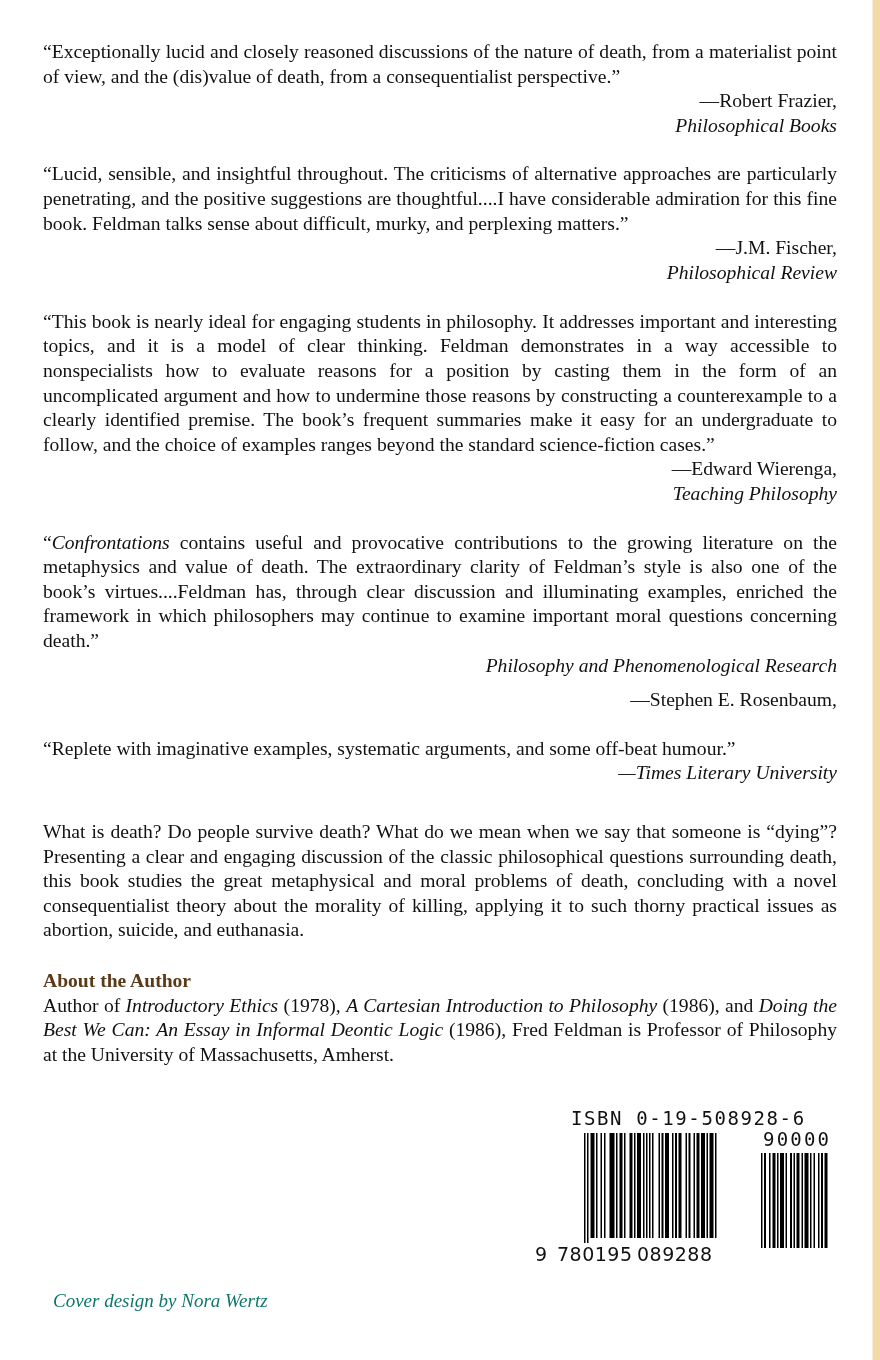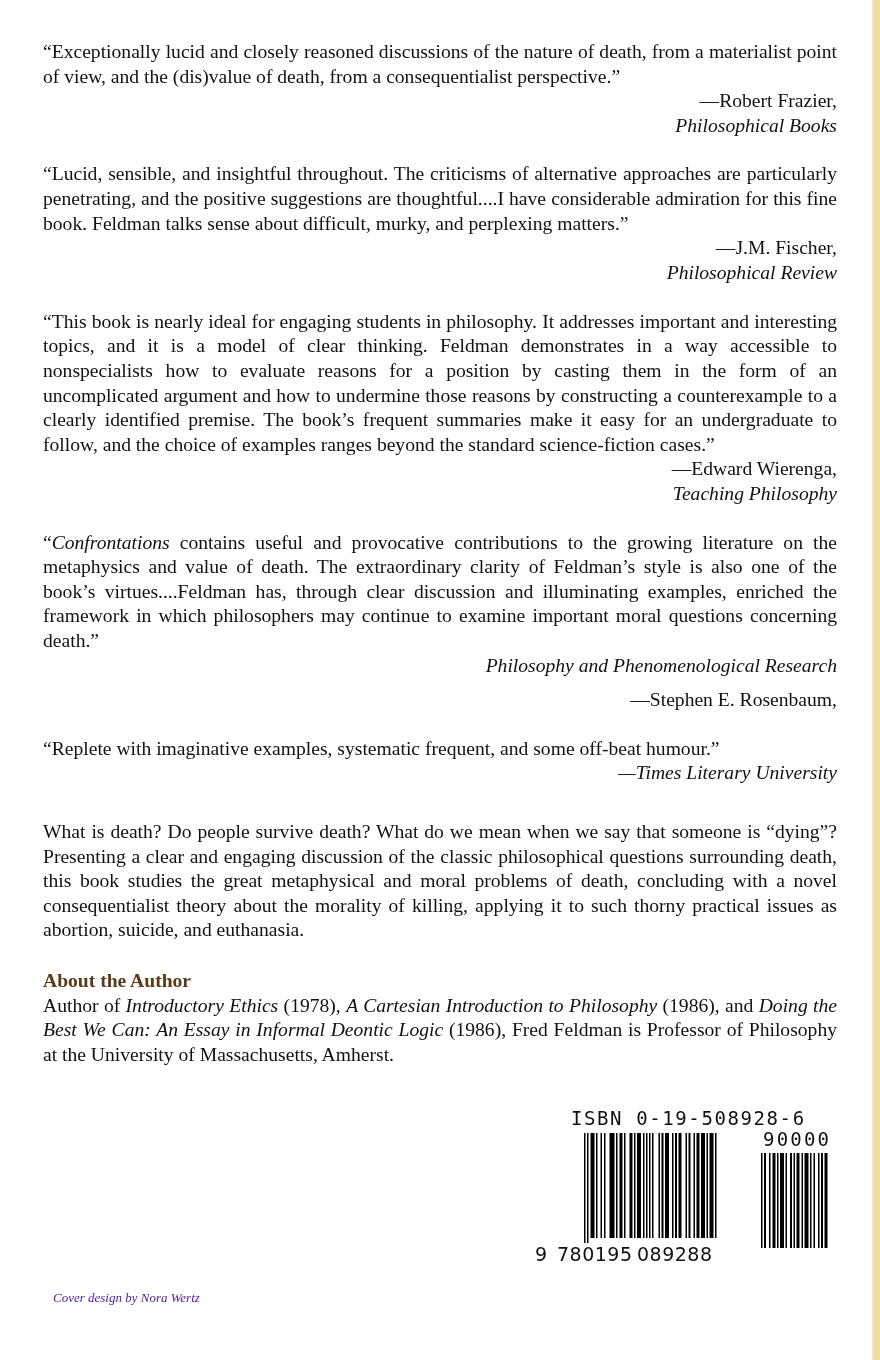"“Replete with imaginative examples," p.para { text: frequent -> arguments }
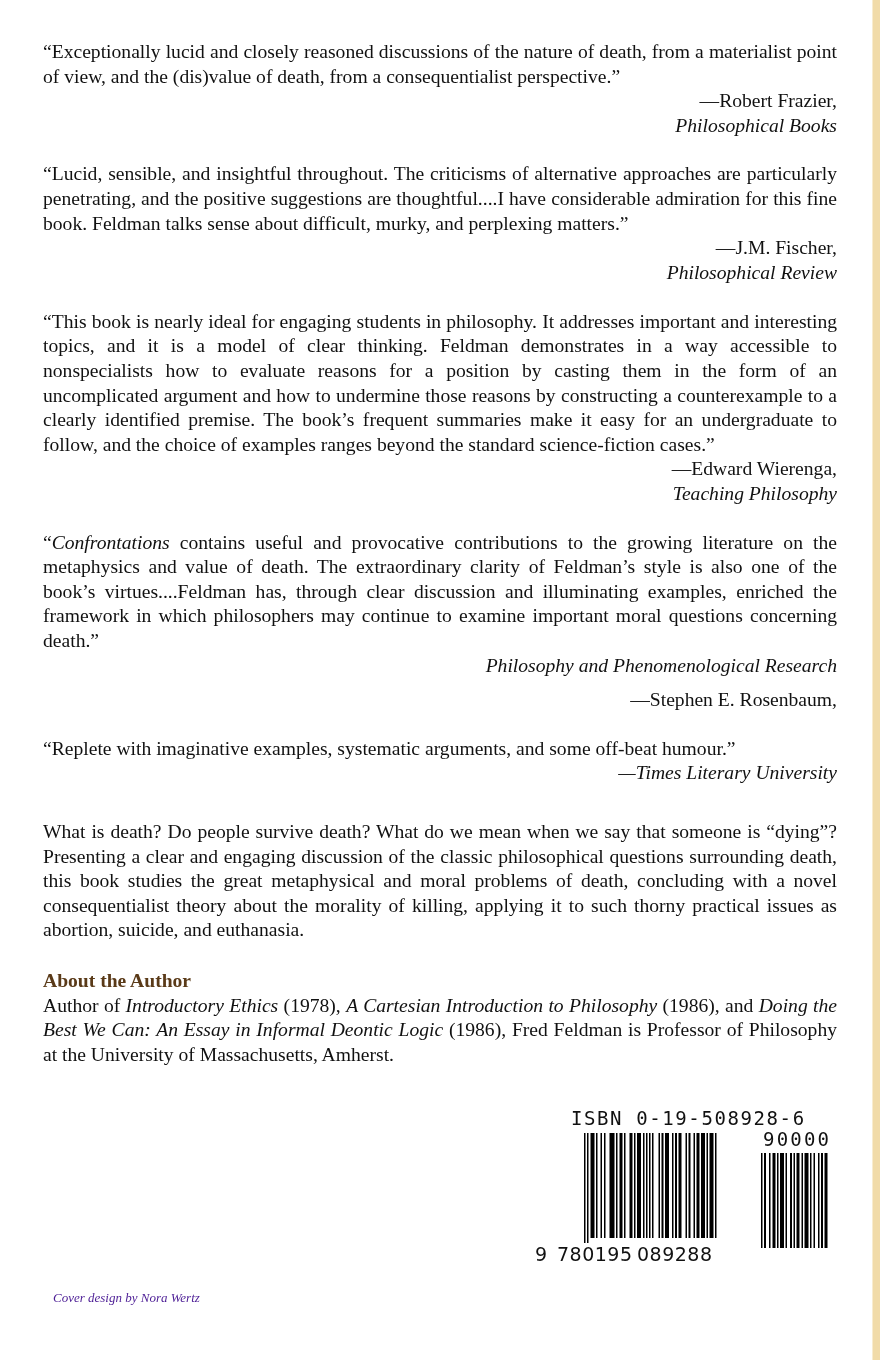"Cover design by Nora Wertz" .credit { color: #4c1d95 -> #0f766e; font-size: 13px -> 19px }
